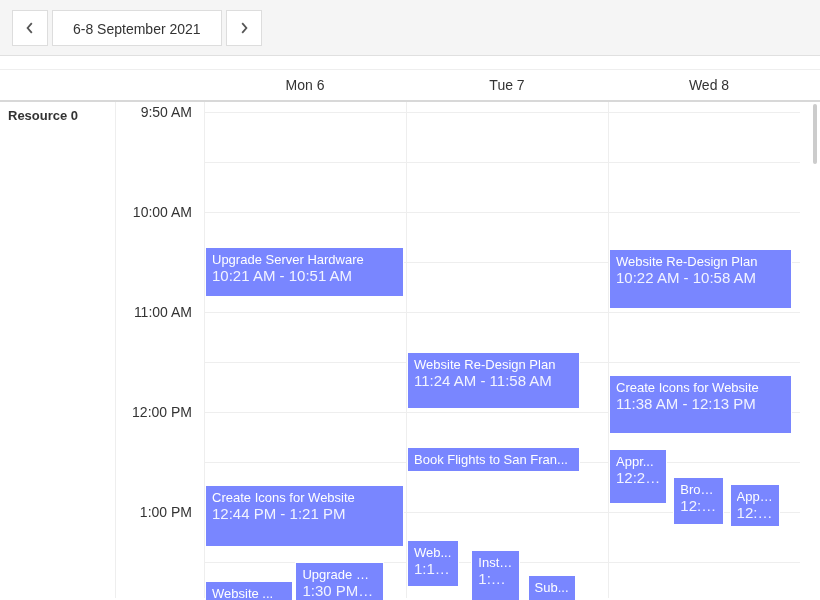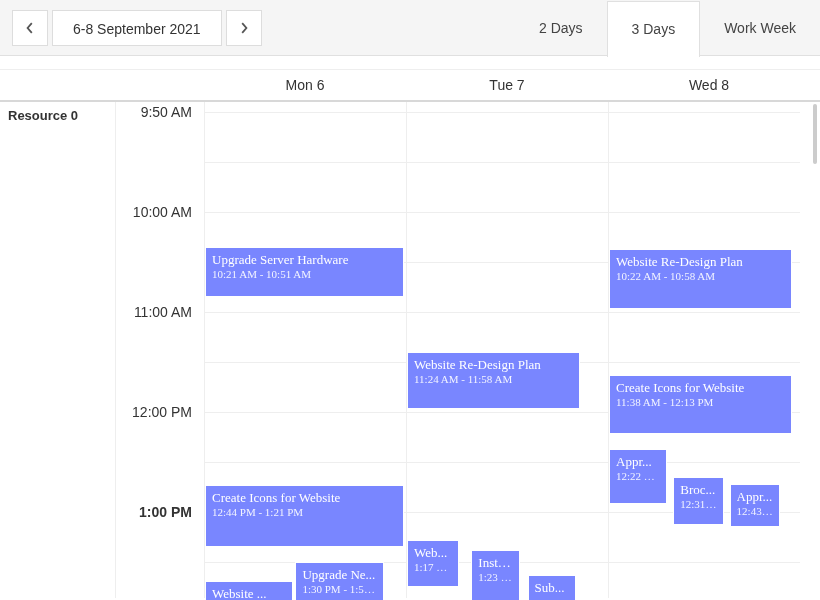"2 Days" div.view-tabs { html: <div> <div>2 Days</div> <div>3 Days</div> <div>Work Week</div> </div> -> none }
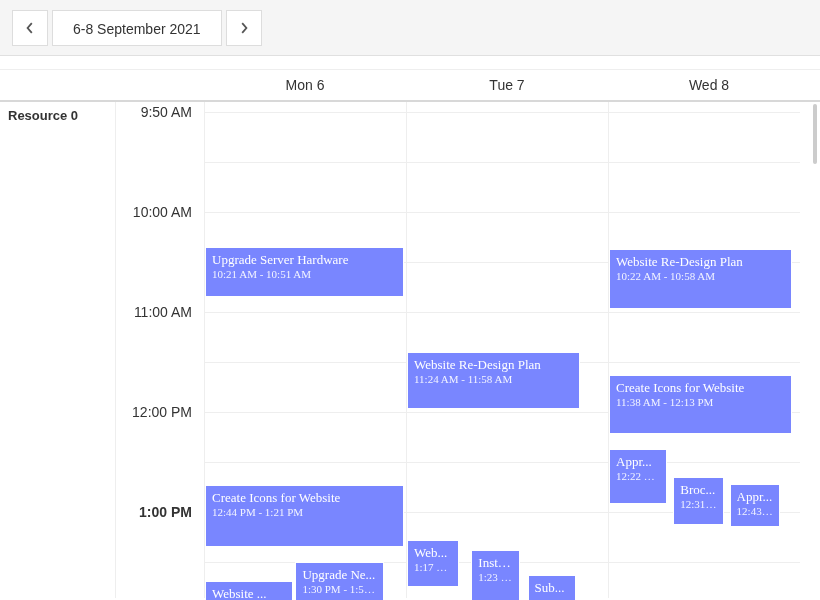"Upgrade Server Hardware" .event { font-family: Liberation Serif, serif -> none }
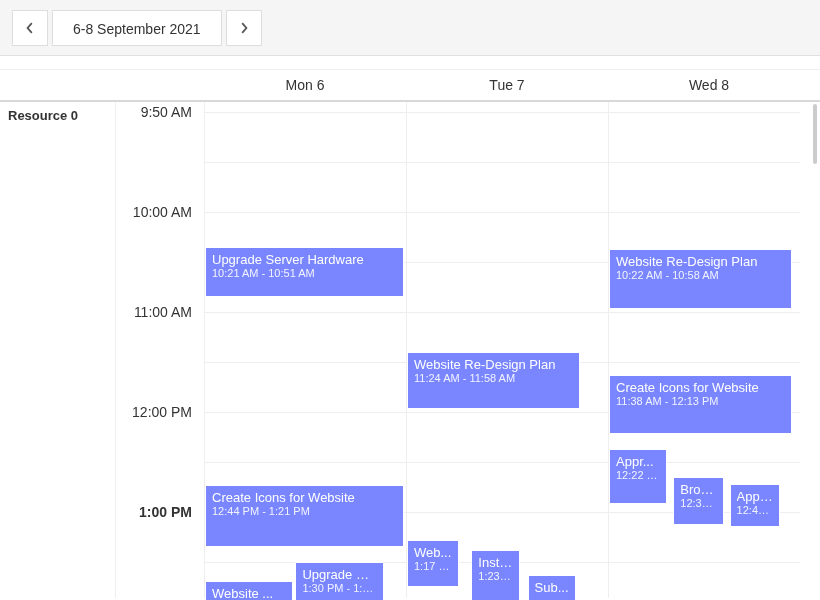"10:21 AM - 10:51 AM" .event-time { font-size: 11px -> 15px }
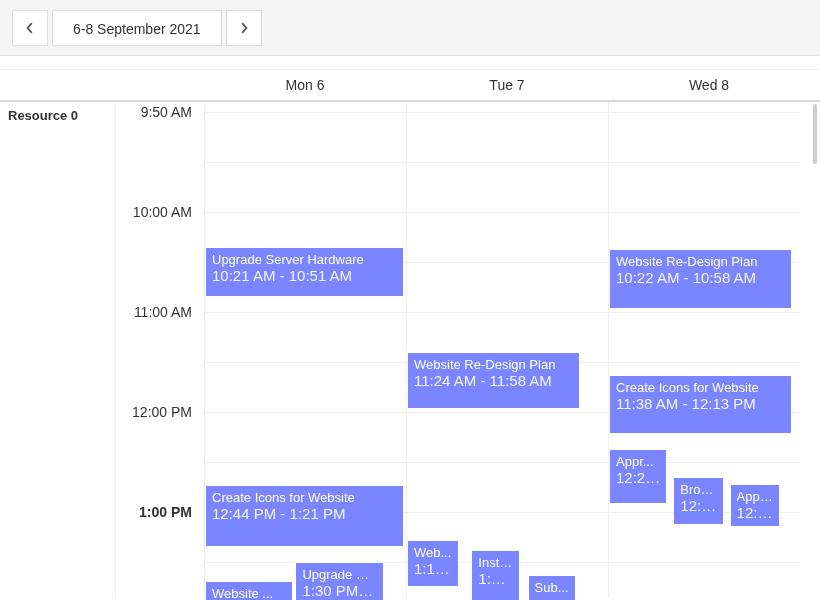"Book Flights to San Fran..." div.event { html: none -> <div> <div>Book Flights to San Fran...</div> </div> }
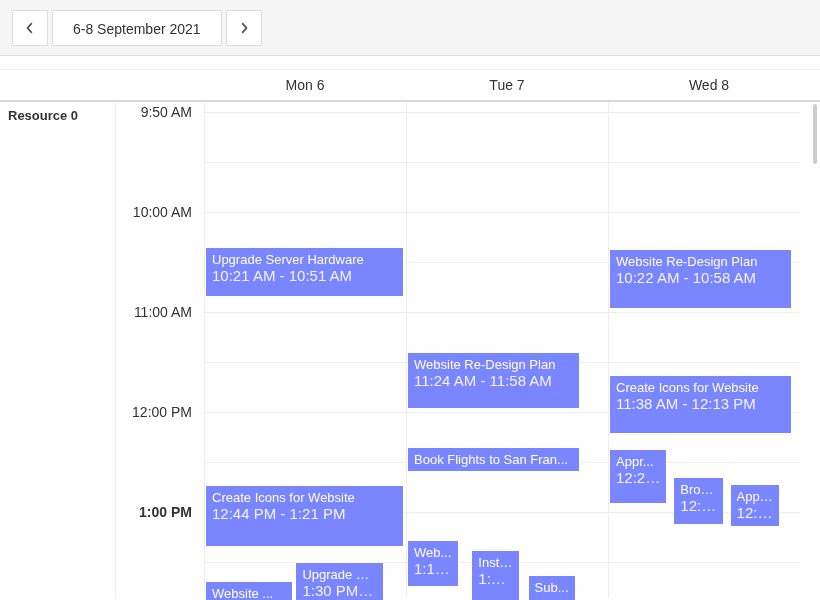"1:00 PM" div.time-label { font-weight: bold -> none }
